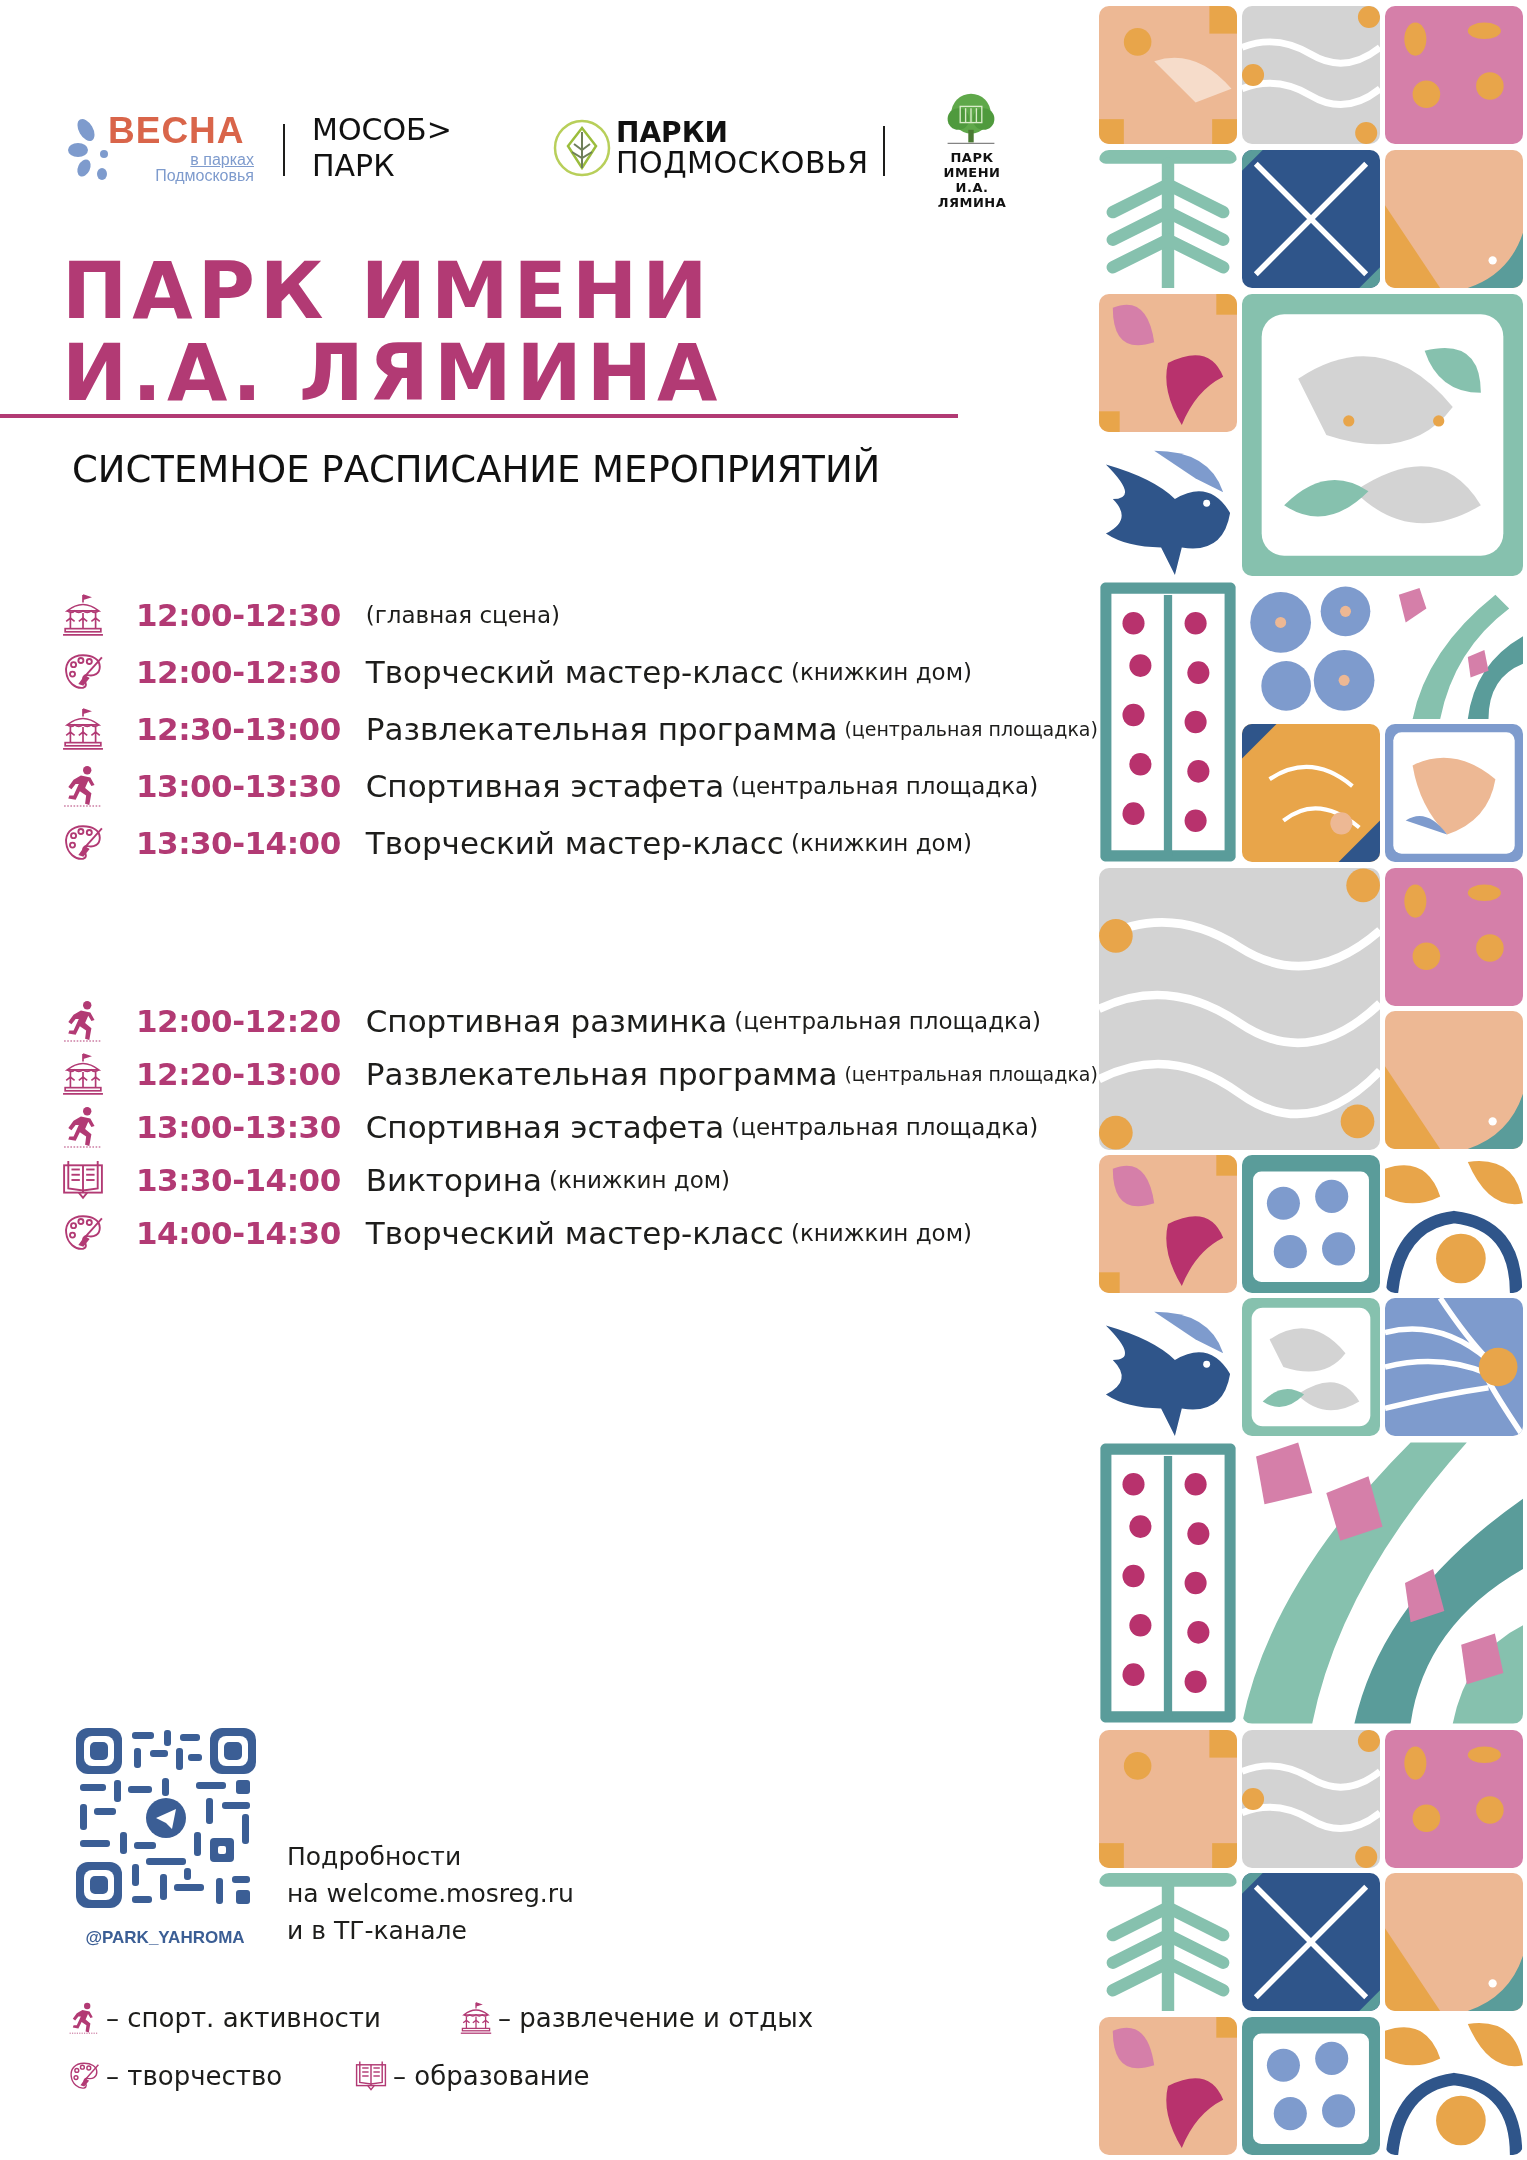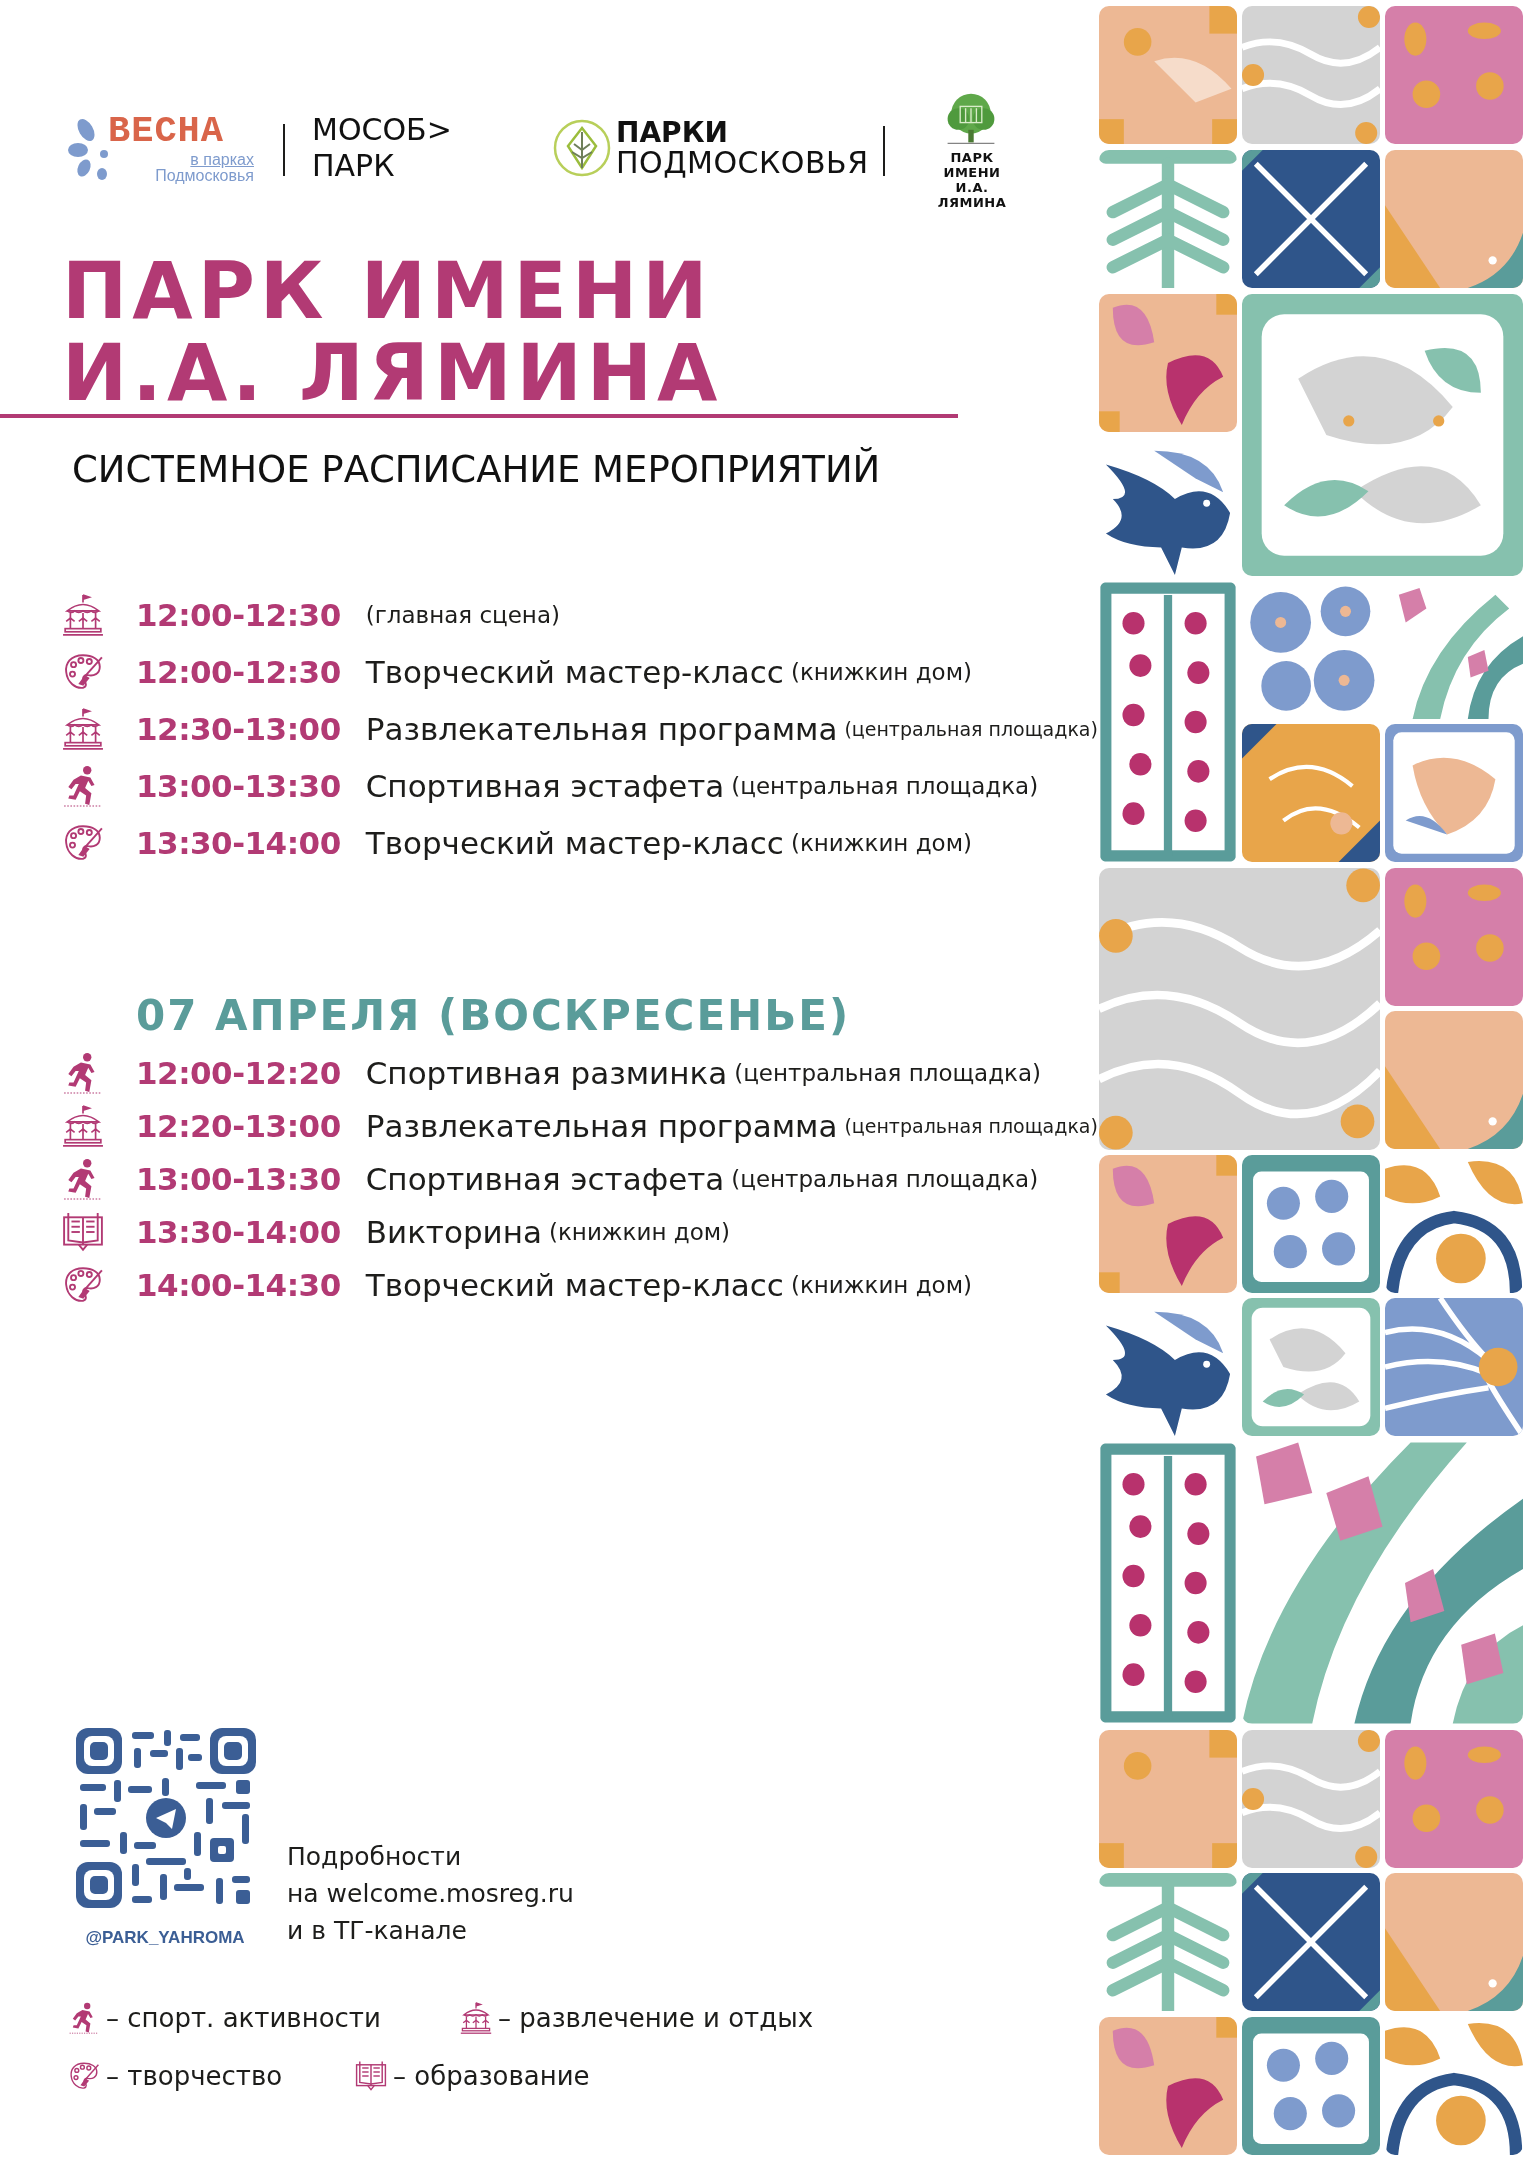"ВЕСНА" .vesna-word { font-family: Liberation Mono, monospace -> Liberation Sans, sans-serif }
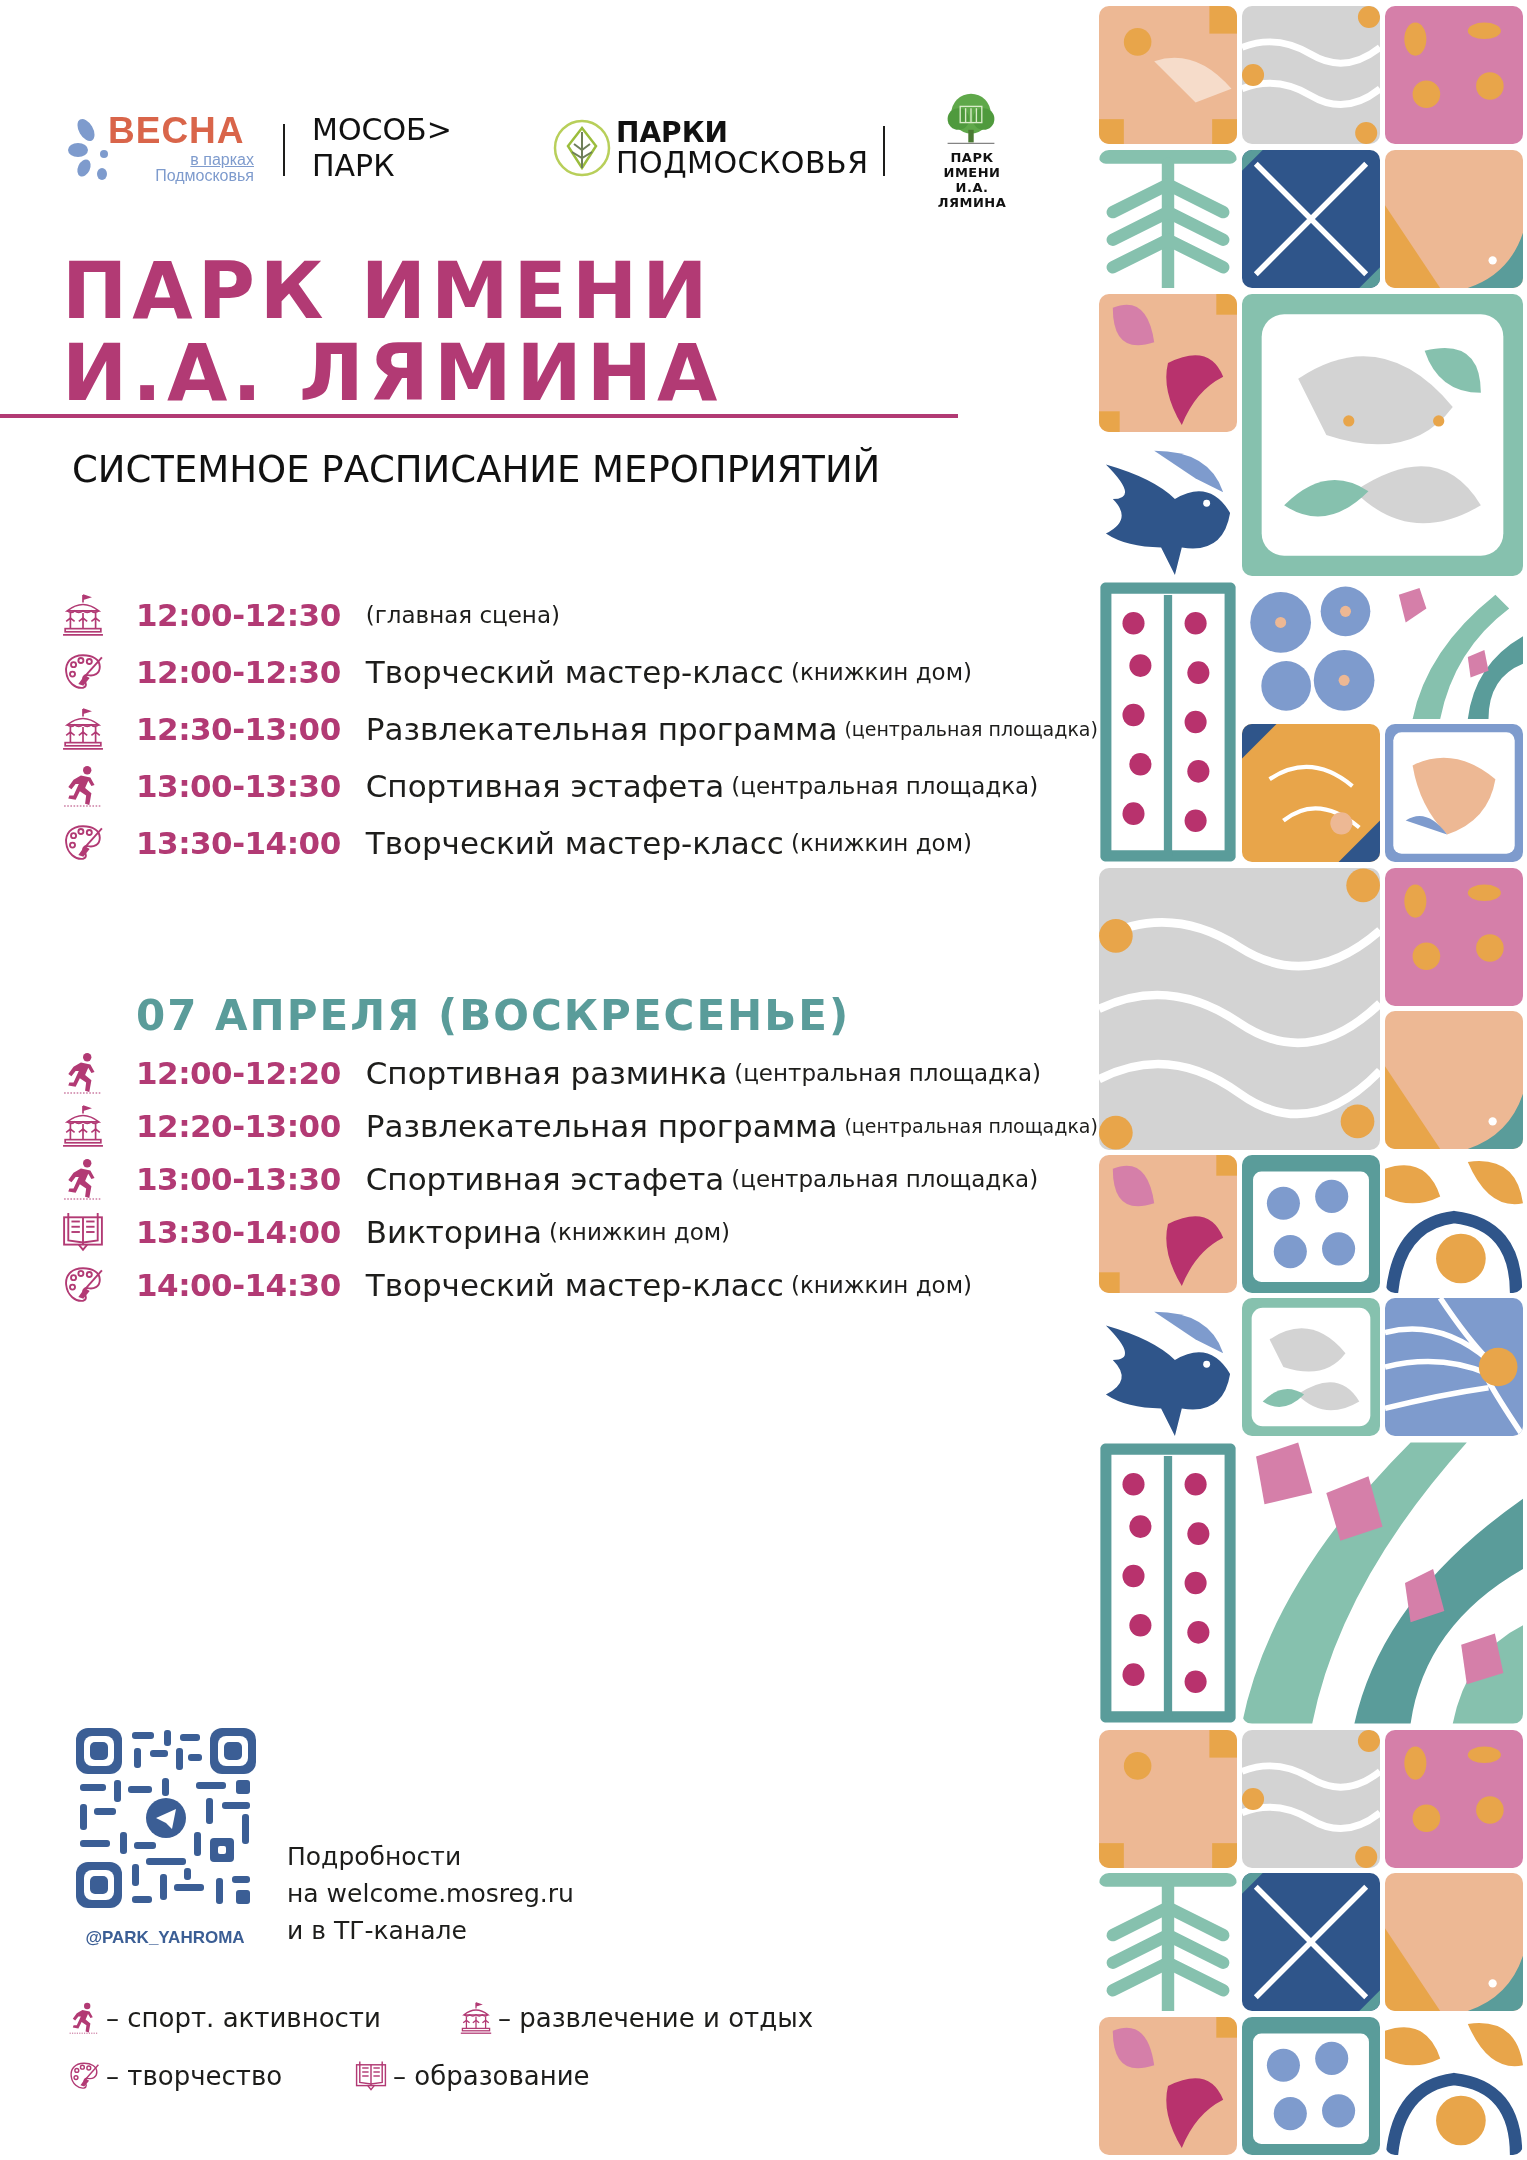"07 АПРЕЛЯ (ВОСКРЕСЕНЬЕ)" div.day-heading { html: <div>07 АПРЕЛЯ (ВОСКРЕСЕНЬЕ)</div> -> none }
